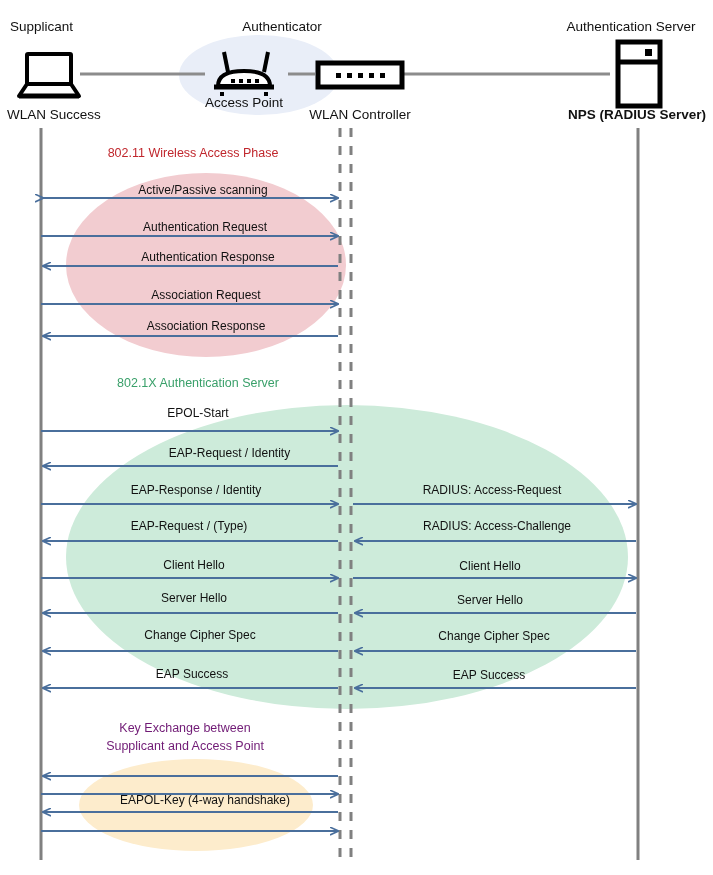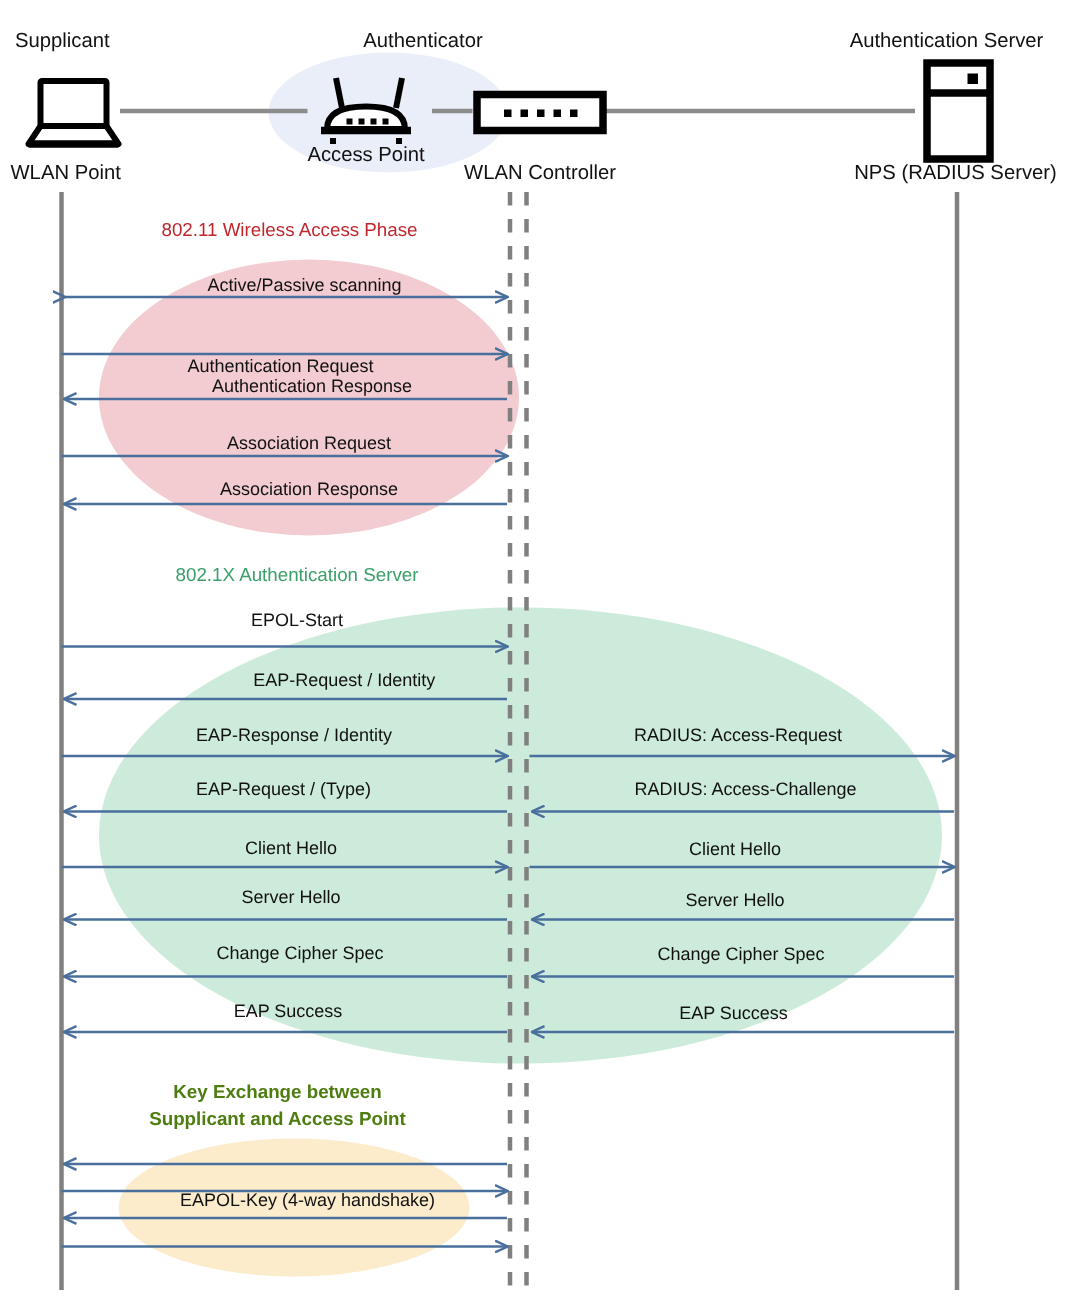"WLAN Point" div.node-sub { text: Point -> Success }
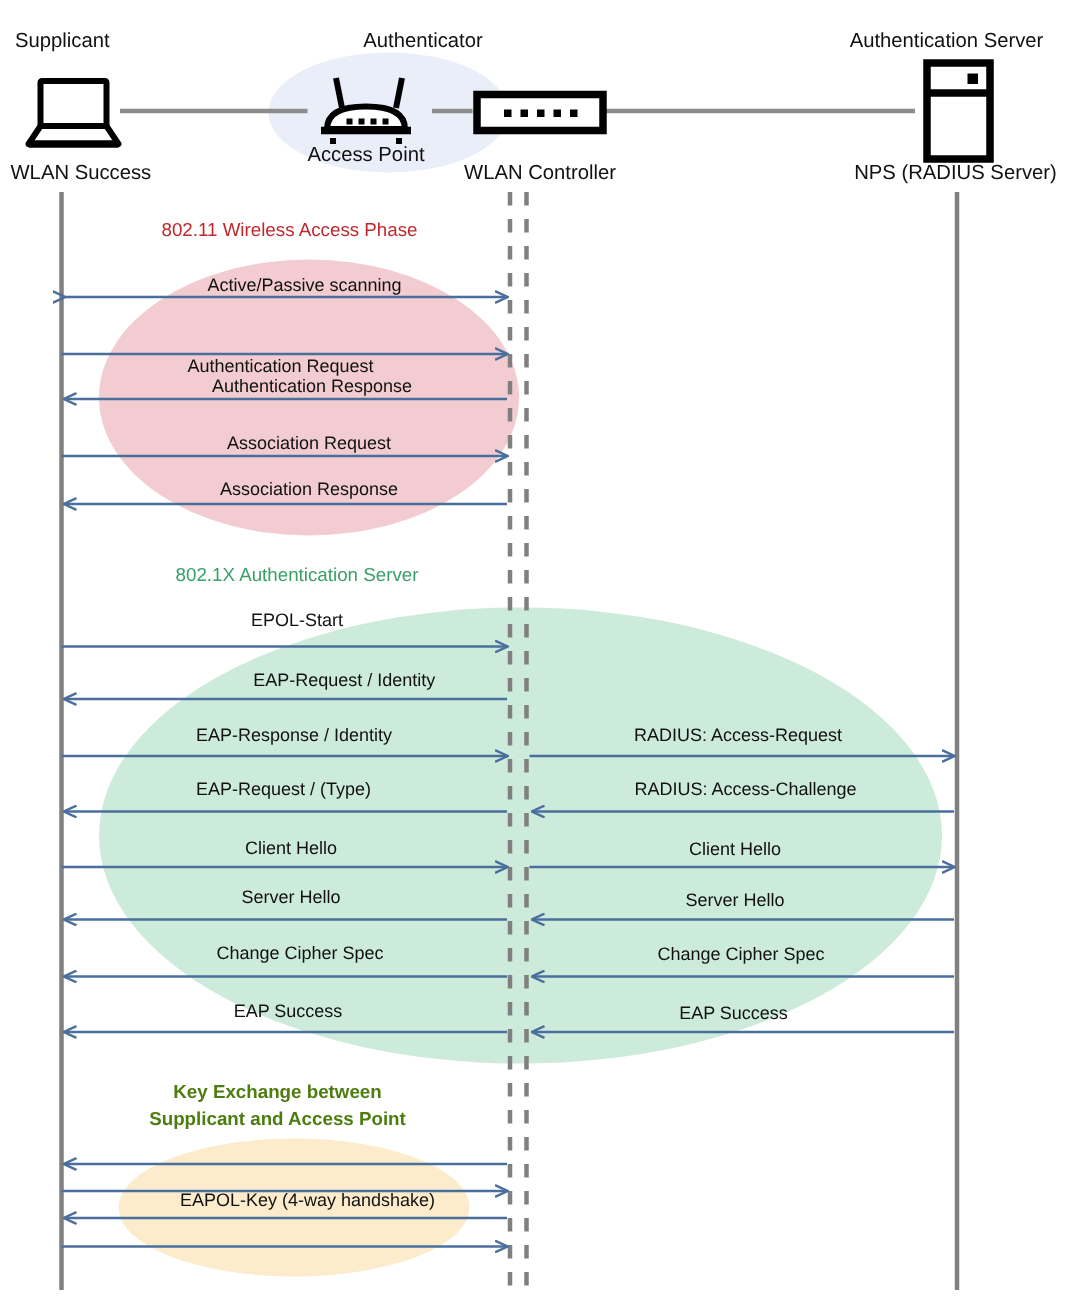"NPS (RADIUS Server)" div.node-sub { font-weight: none -> bold }
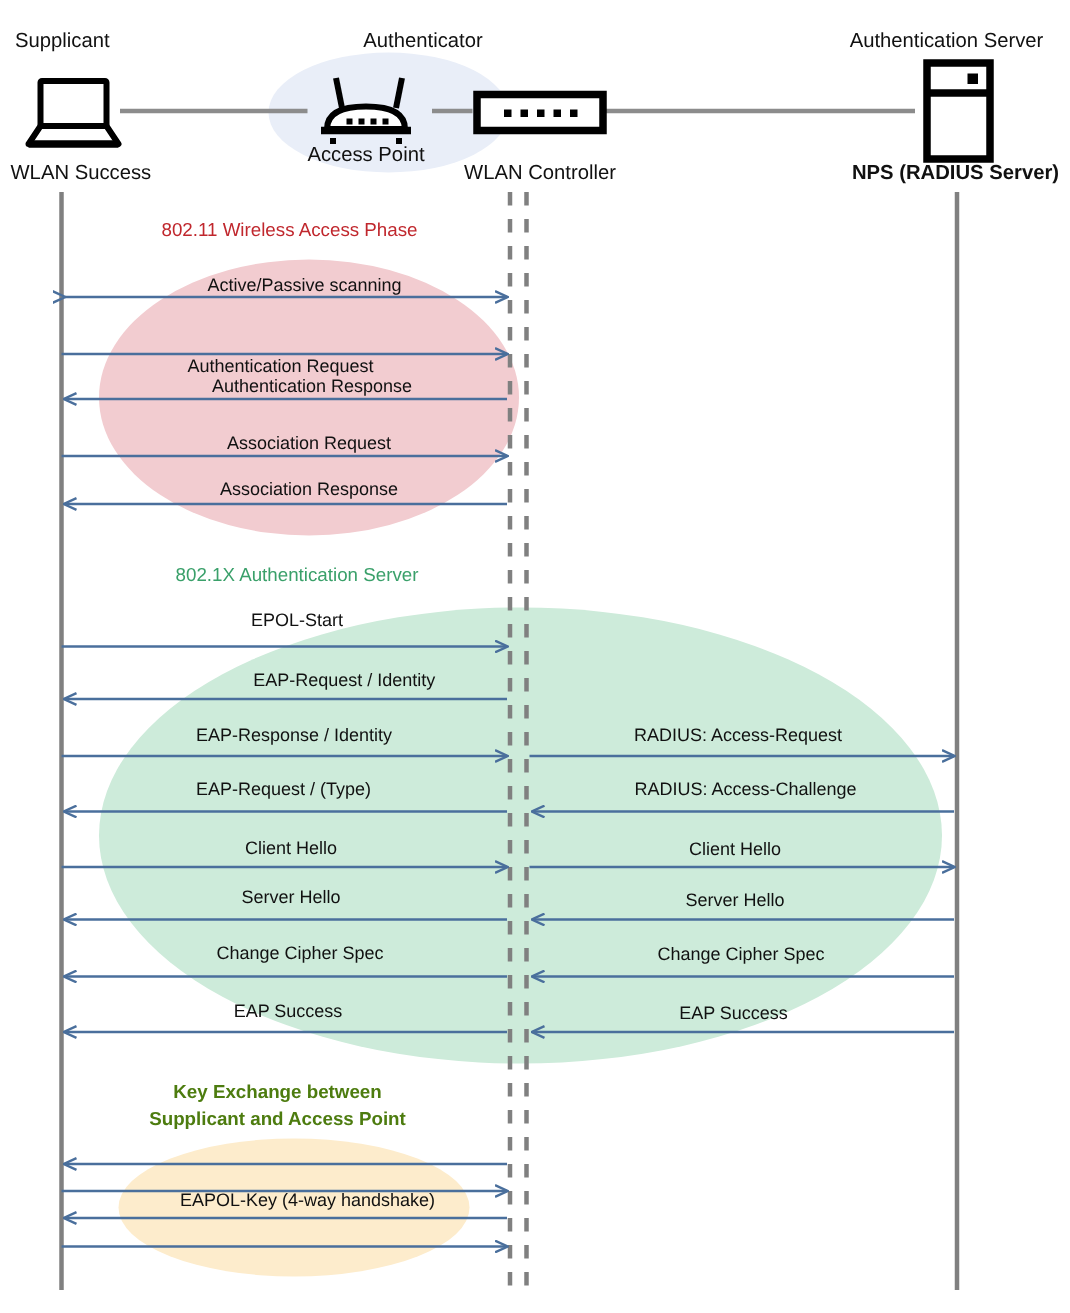"Authentication Request" div.msg-label { left: 187px -> 205px; margin-top: 17px -> none }
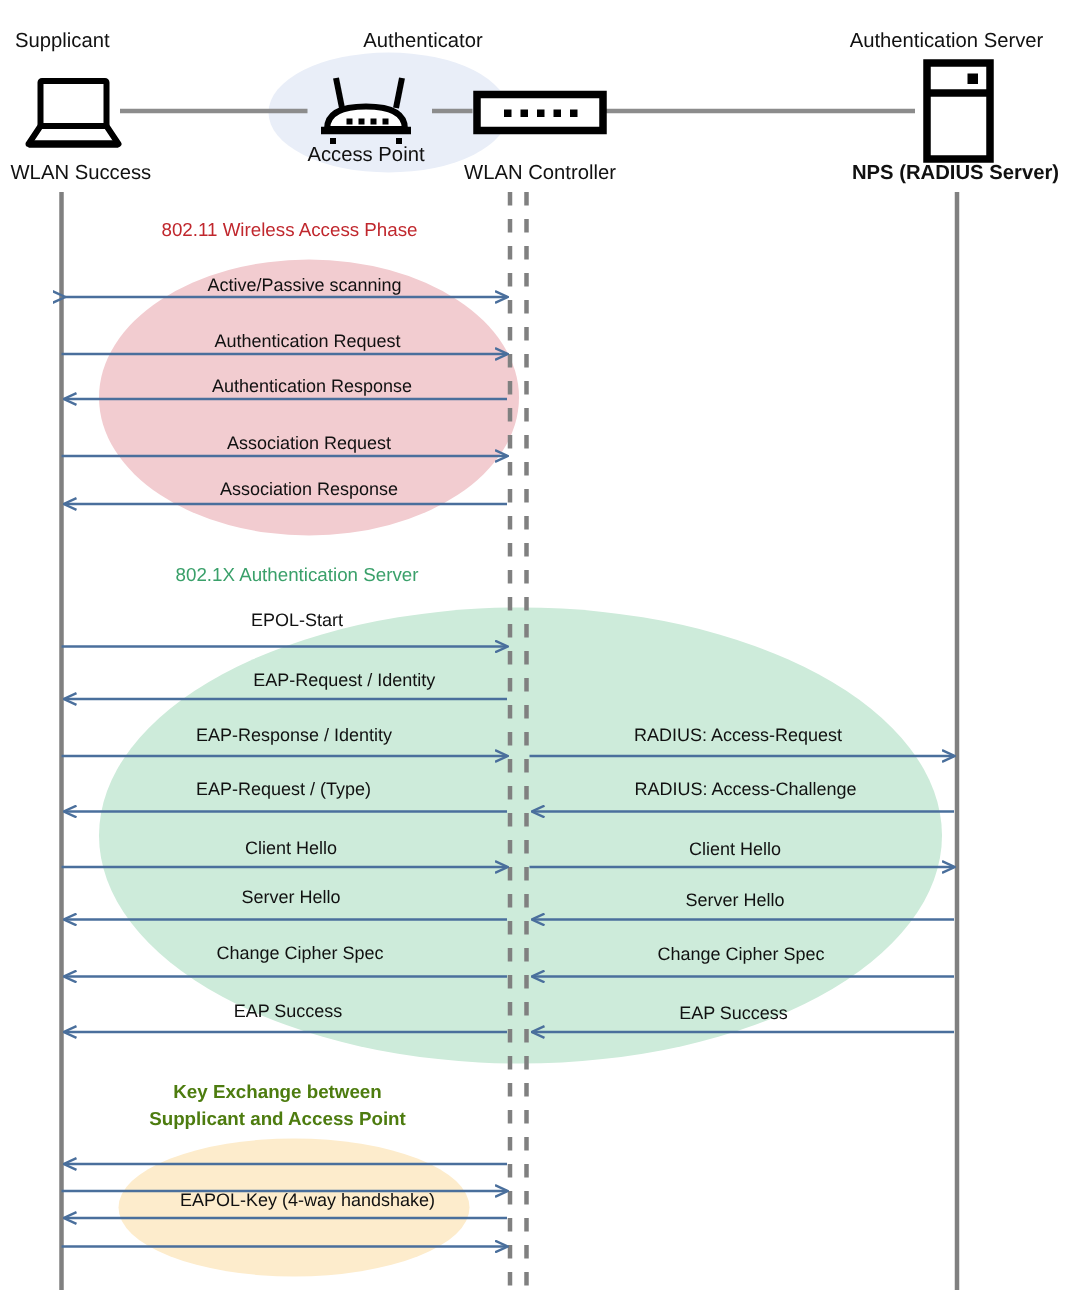"Key Exchange between" .phase-label.c-orange { color: #4d7c0f -> #701a75; font-weight: bold -> none }
